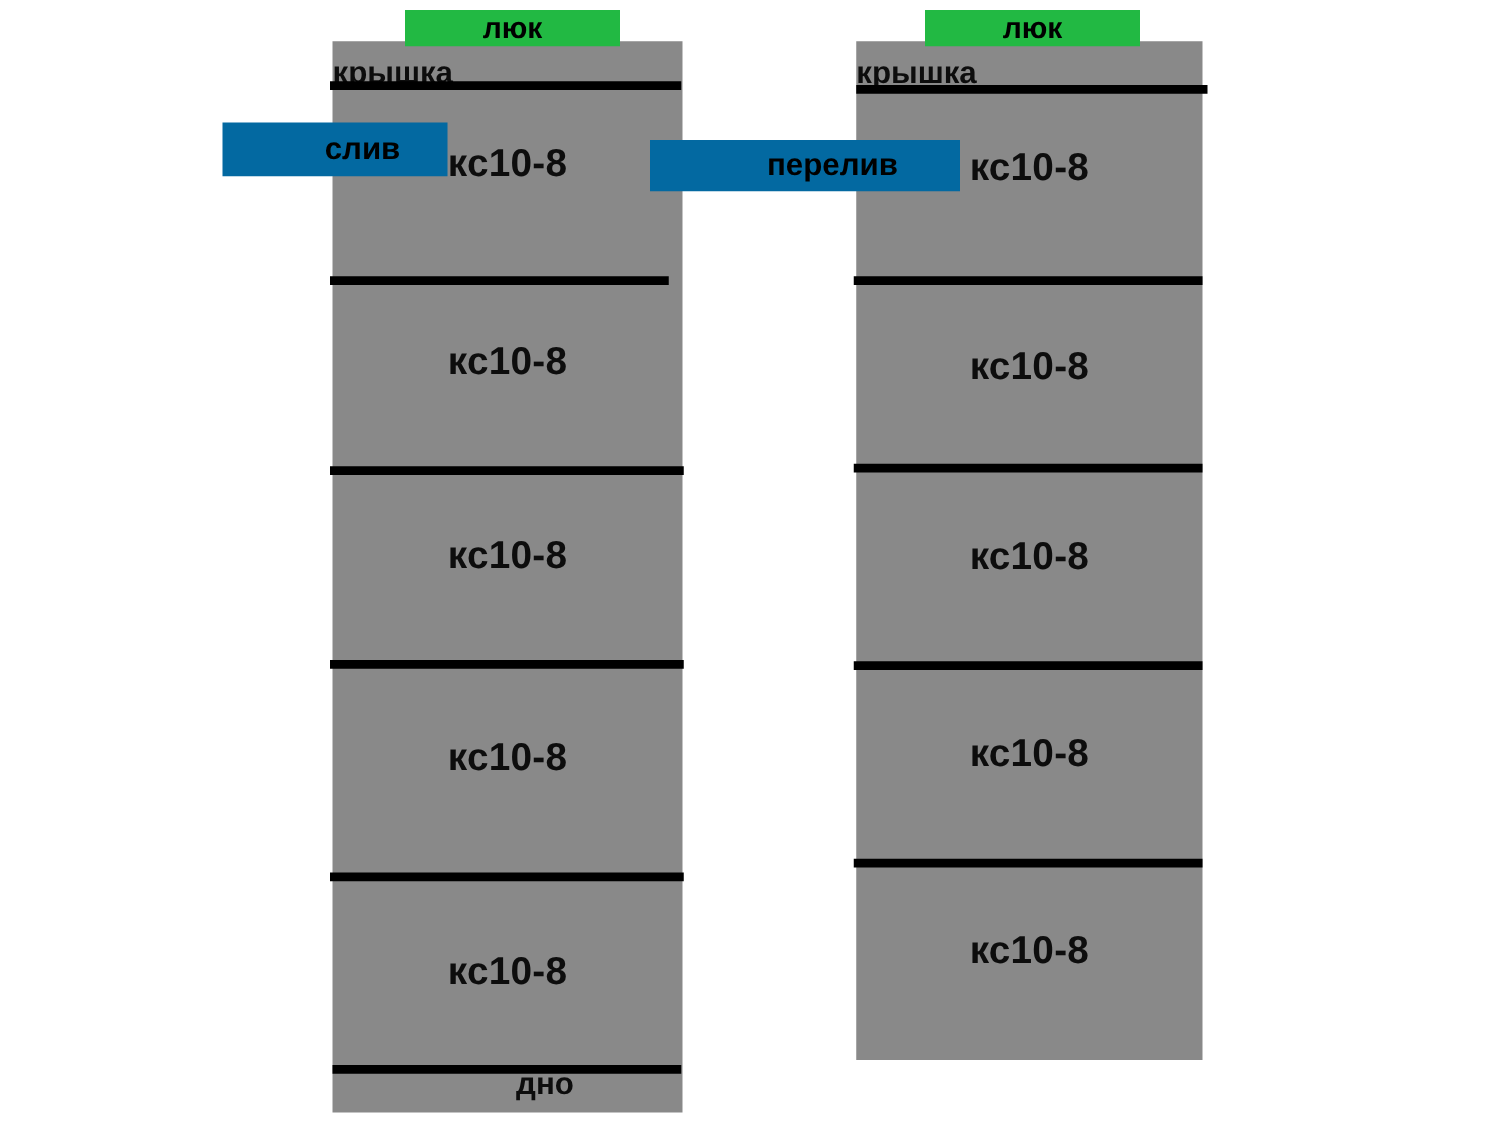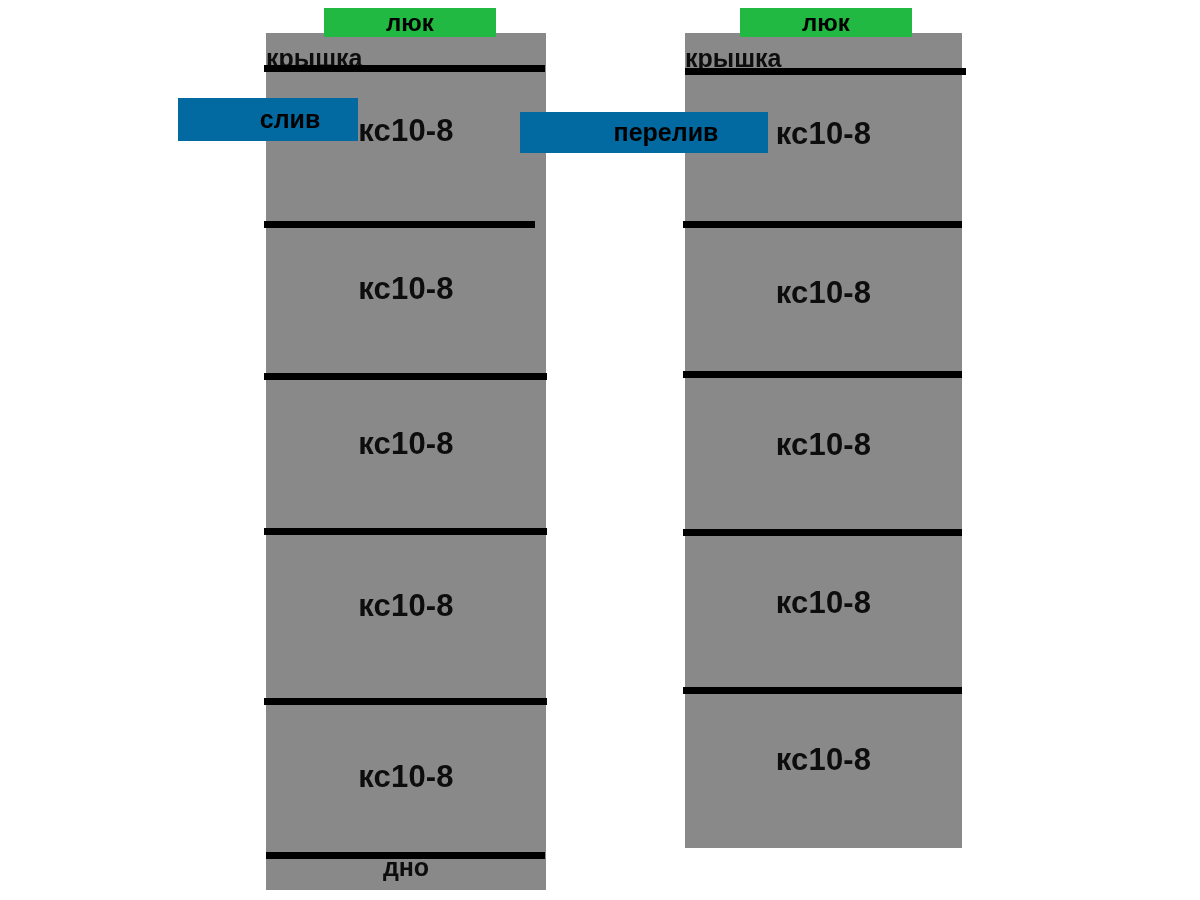"дно" .bottom-label { padding-left: none -> 30px }
